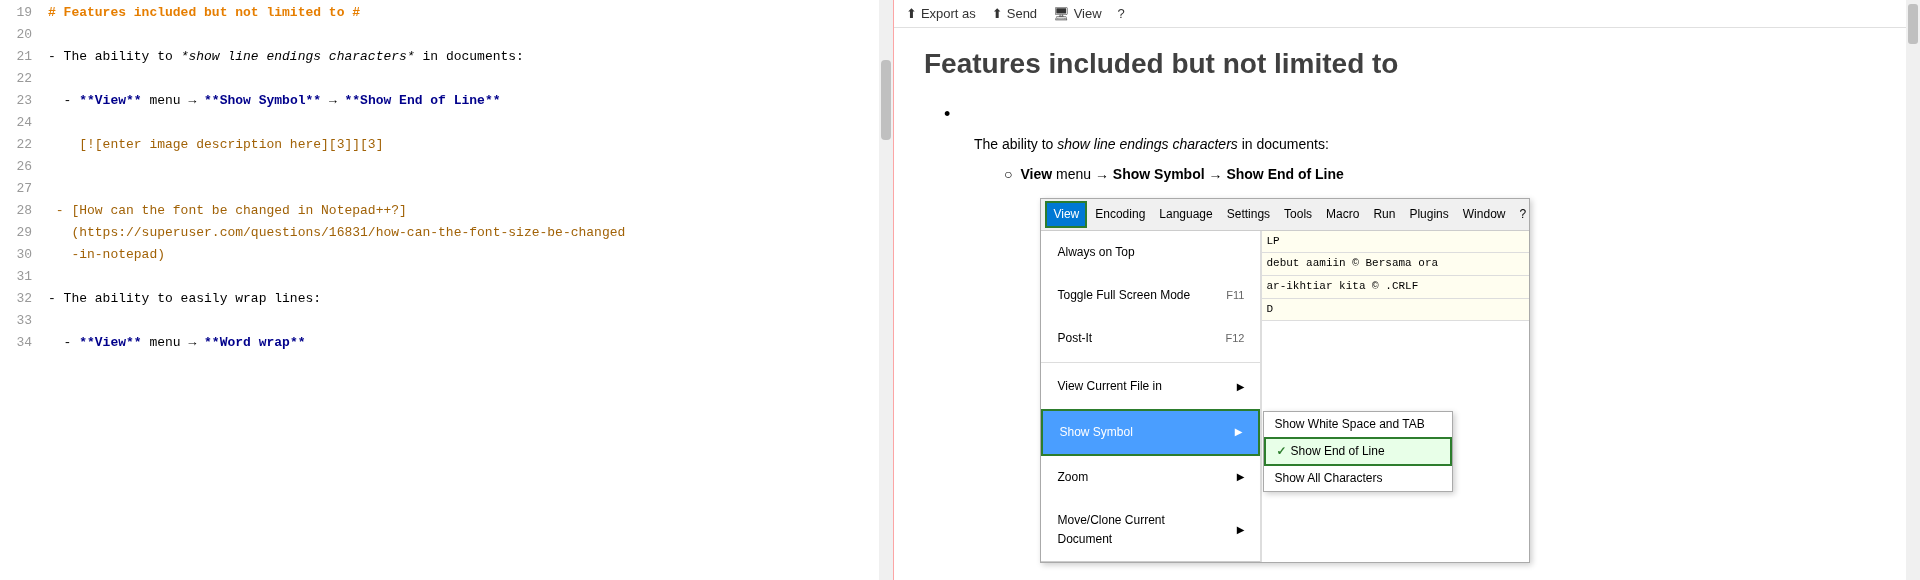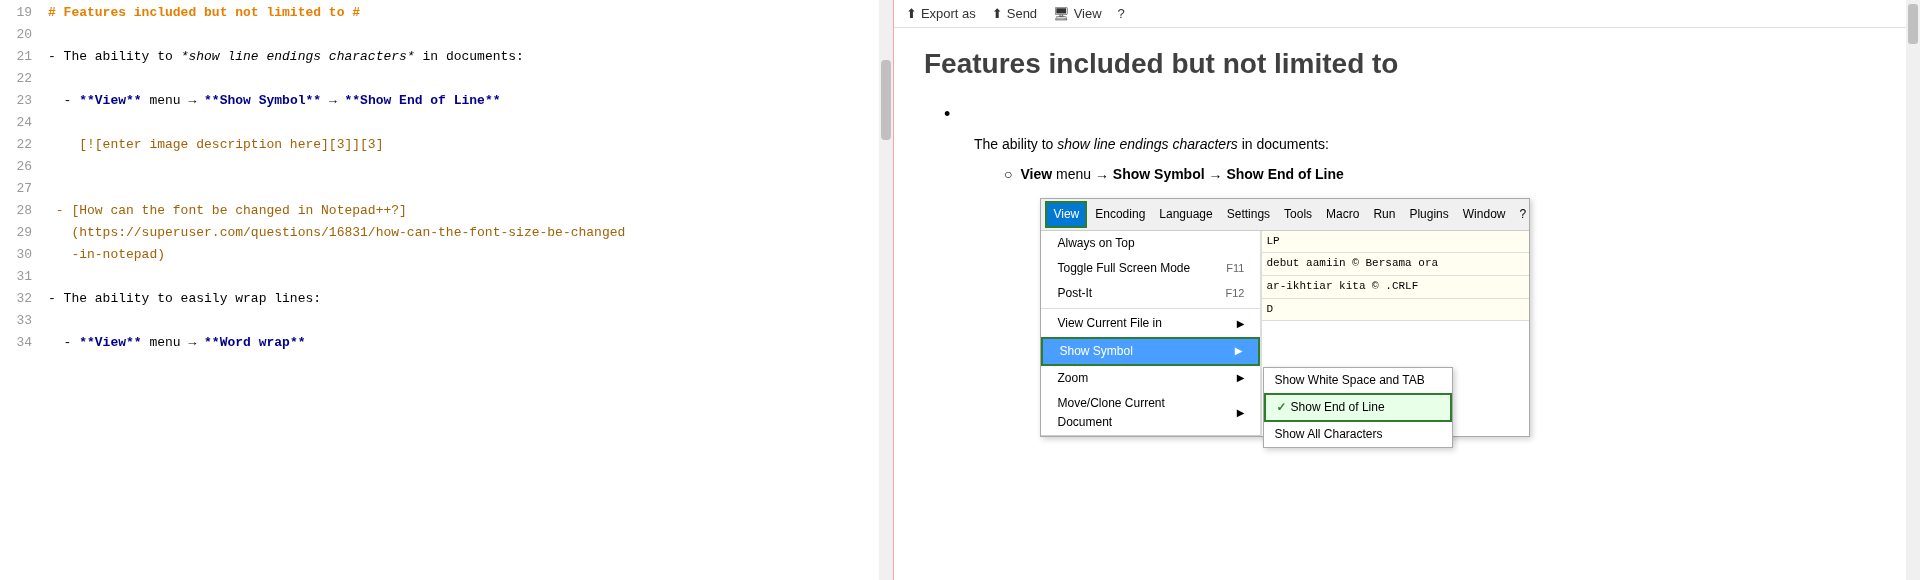"Always on Top" .npp-dropdown-item { padding: 3px 16px -> 12px 16px }
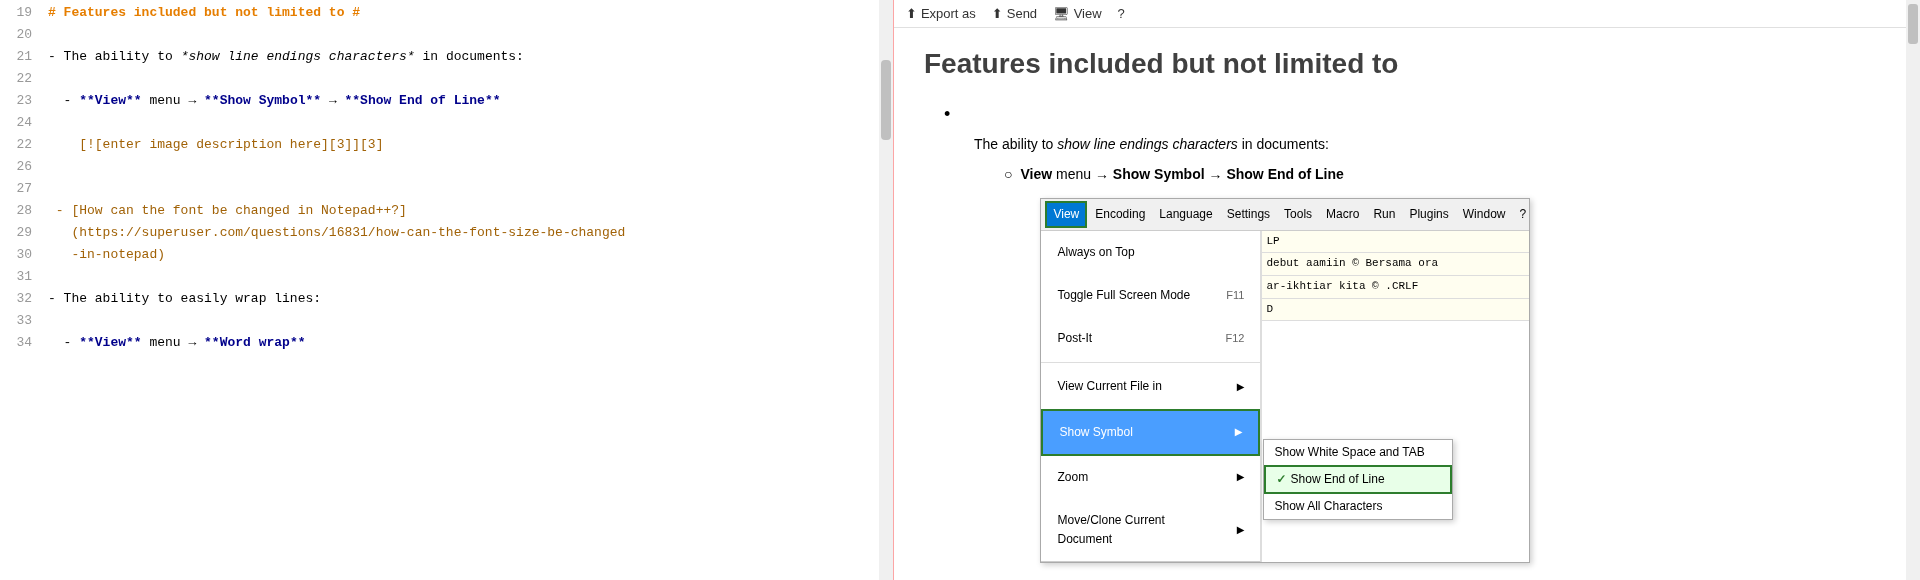"Show White Space and TAB" div { margin-top: 28px -> none }
